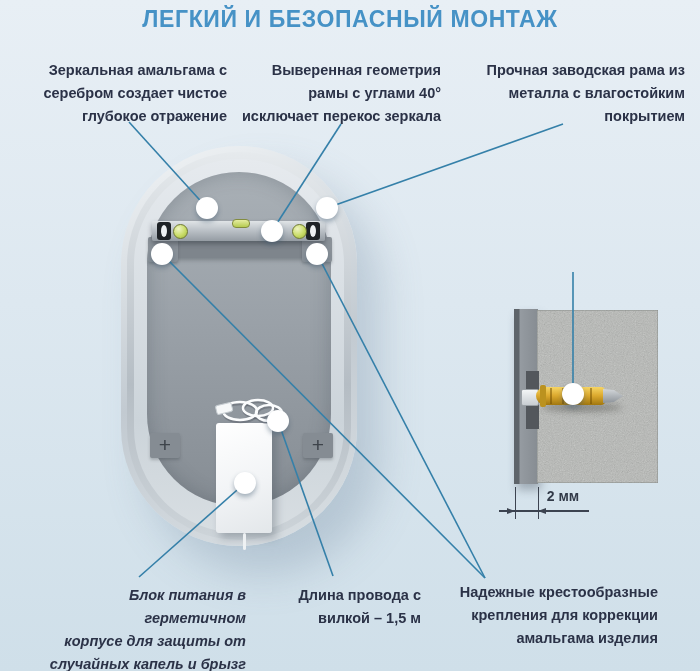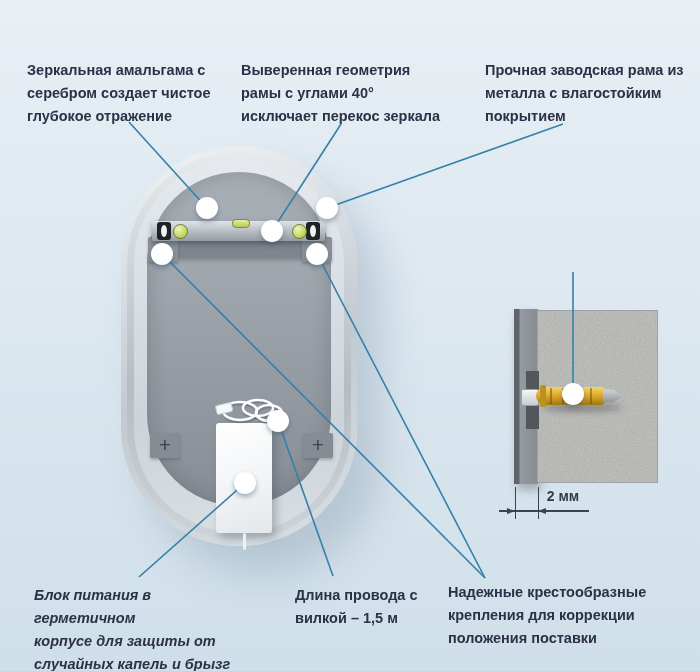"ЛЕГКИЙ И БЕЗОПАСНЫЙ МОНТАЖ" h1.title { html: none -> <h1>ЛЕГКИЙ И БЕЗОПАСНЫЙ МОНТАЖ</h1> }
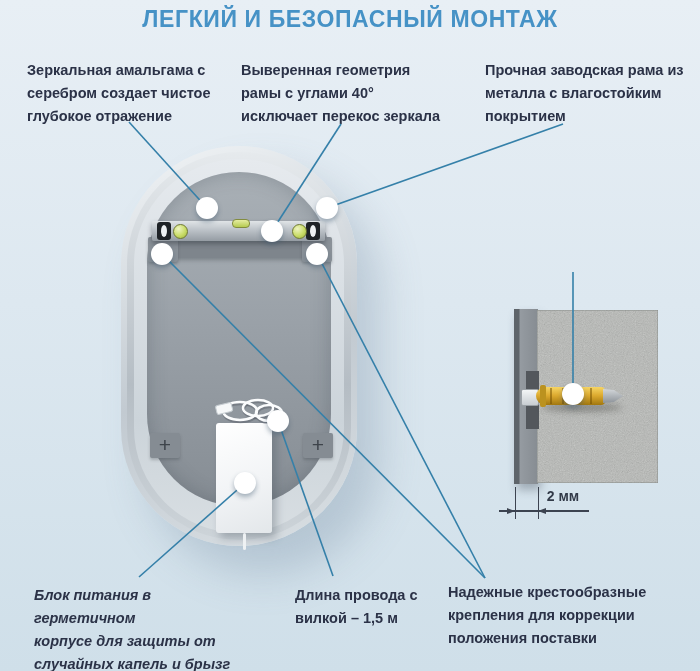"Зеркальная амальгама с" .note { text-align: left -> right }
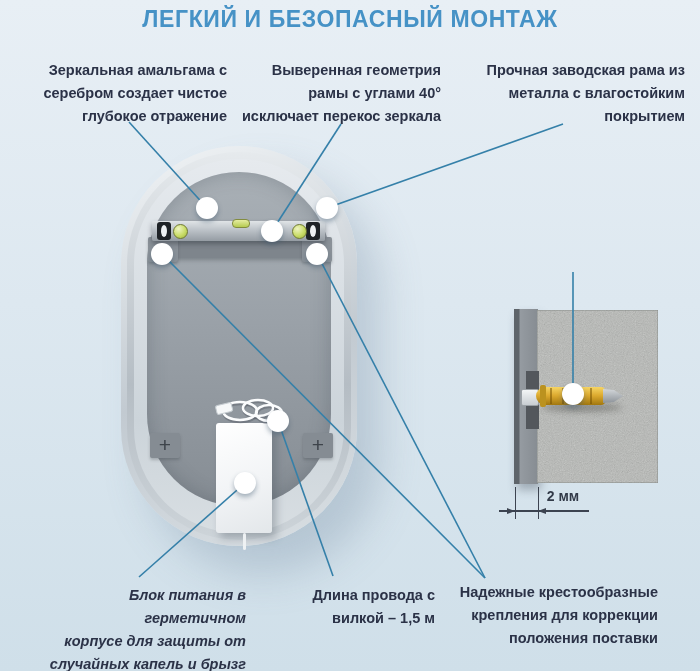"Длина провода с" .note-cable { left: 295px -> 281px }
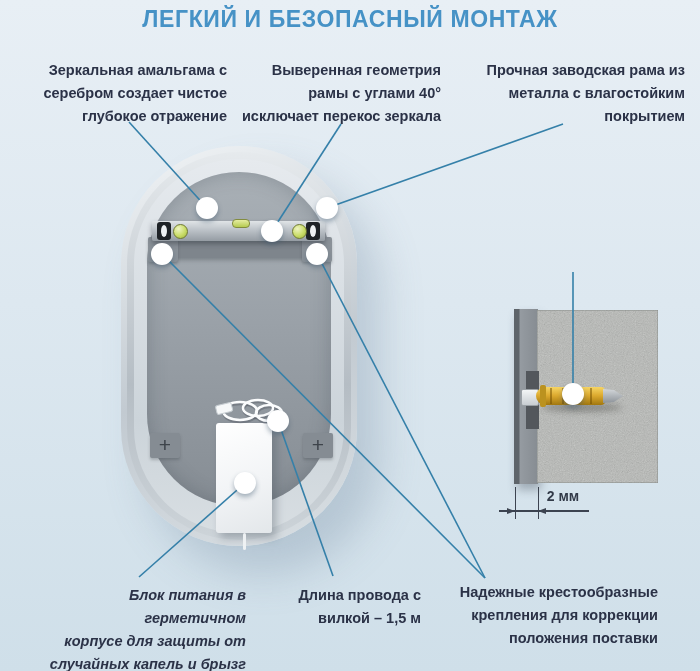"Надежные крестообразные" div.note { text: положения поставки -> амальгама изделия }
